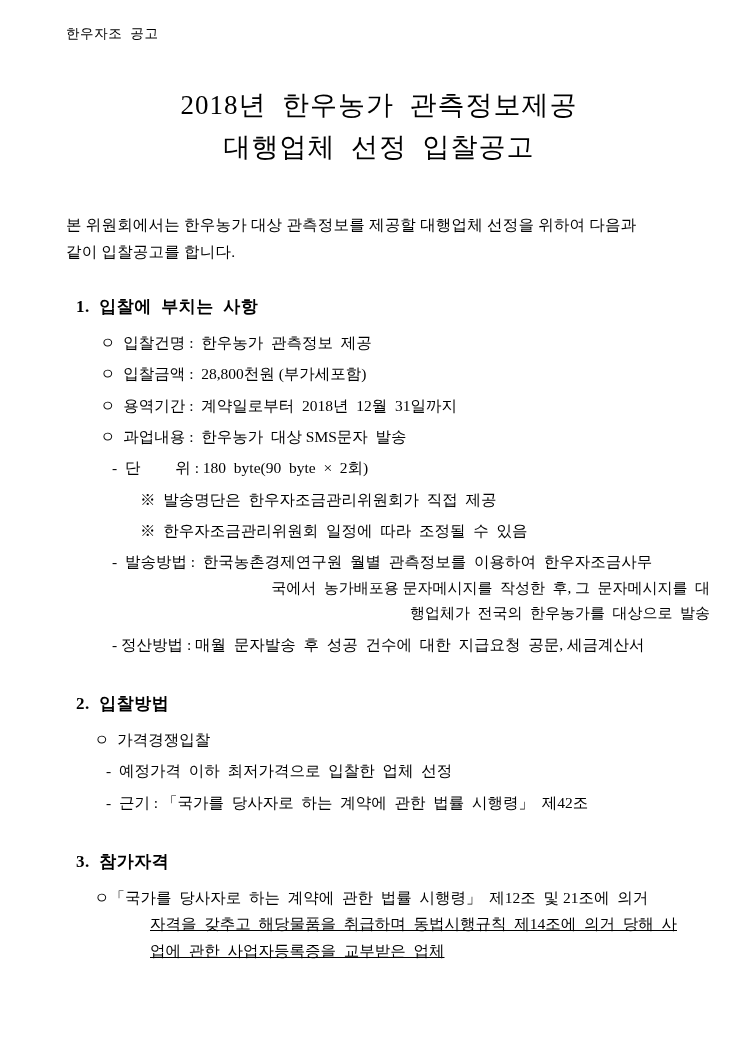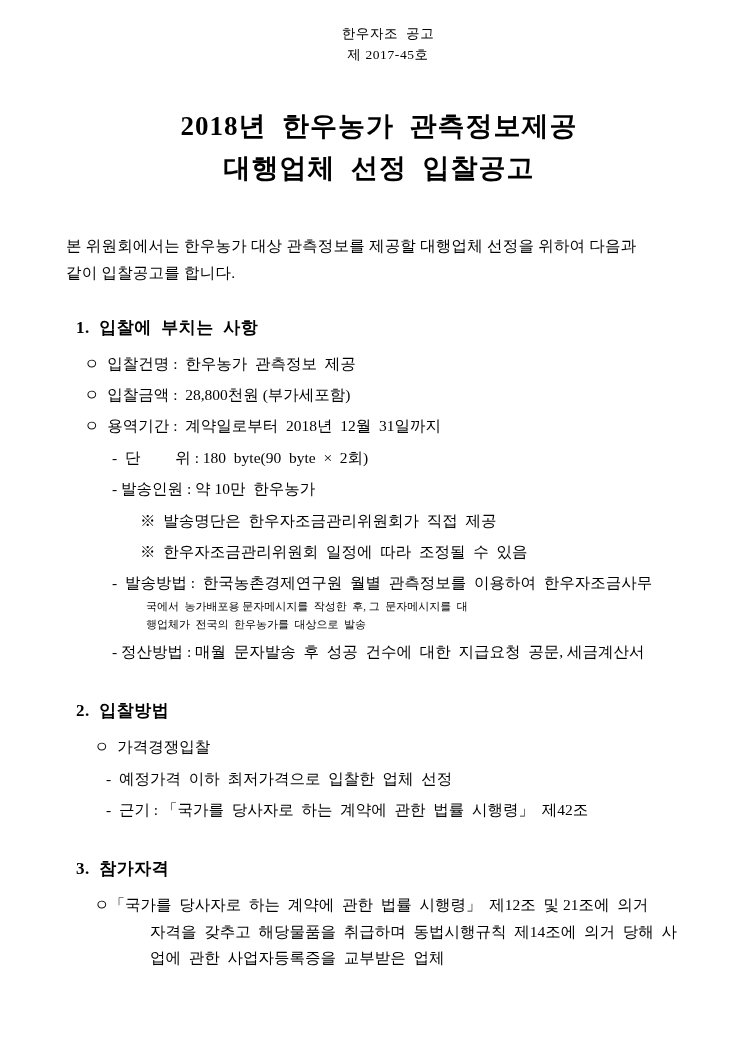"한우자조 공고" .header-line { text-align: center -> none }
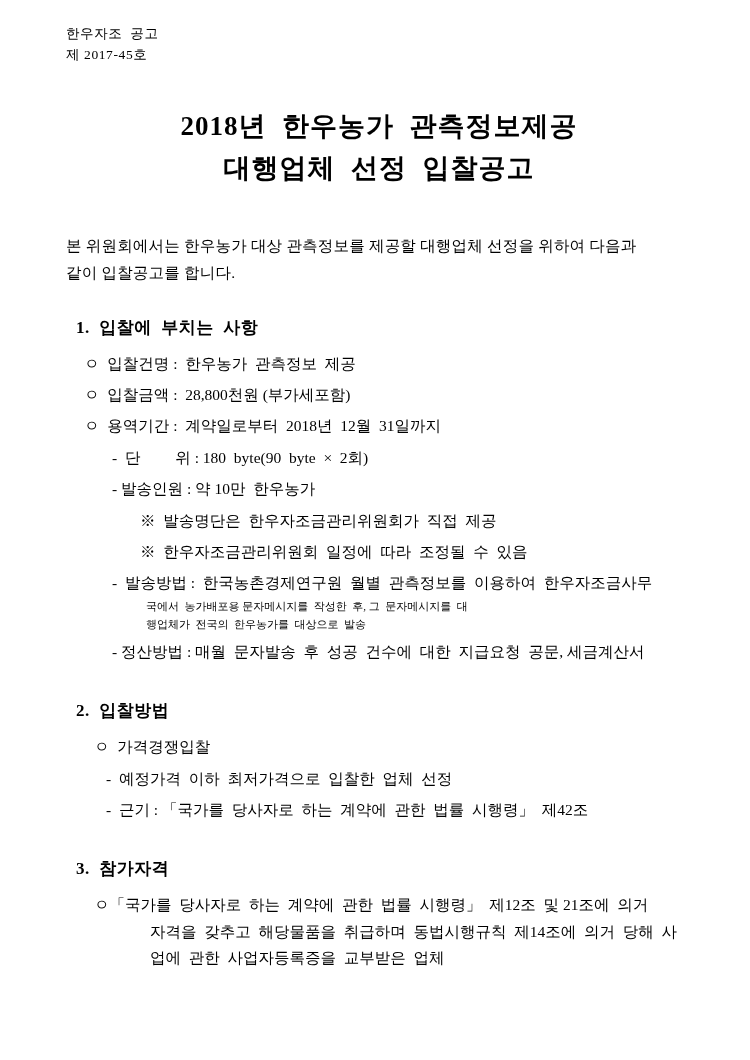"제 2017-45호" div.header-line { html: <div>제 2017-45호</div> -> none }
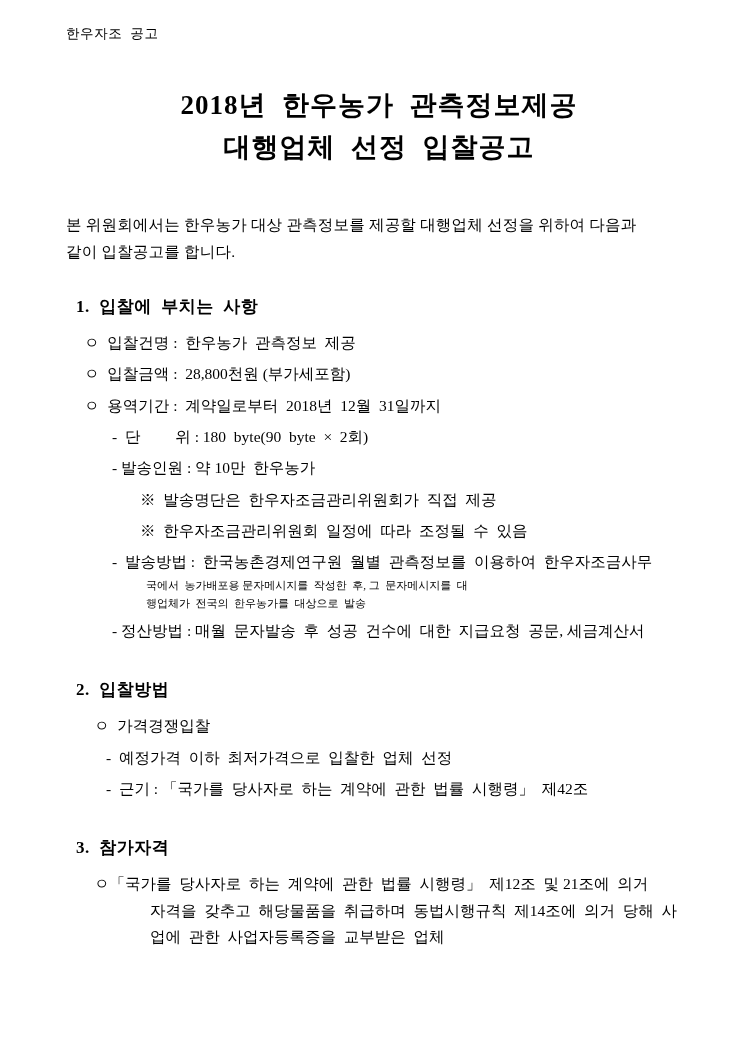"2018년 한우농가 관측정보제공" .title-block { font-weight: bold -> normal }
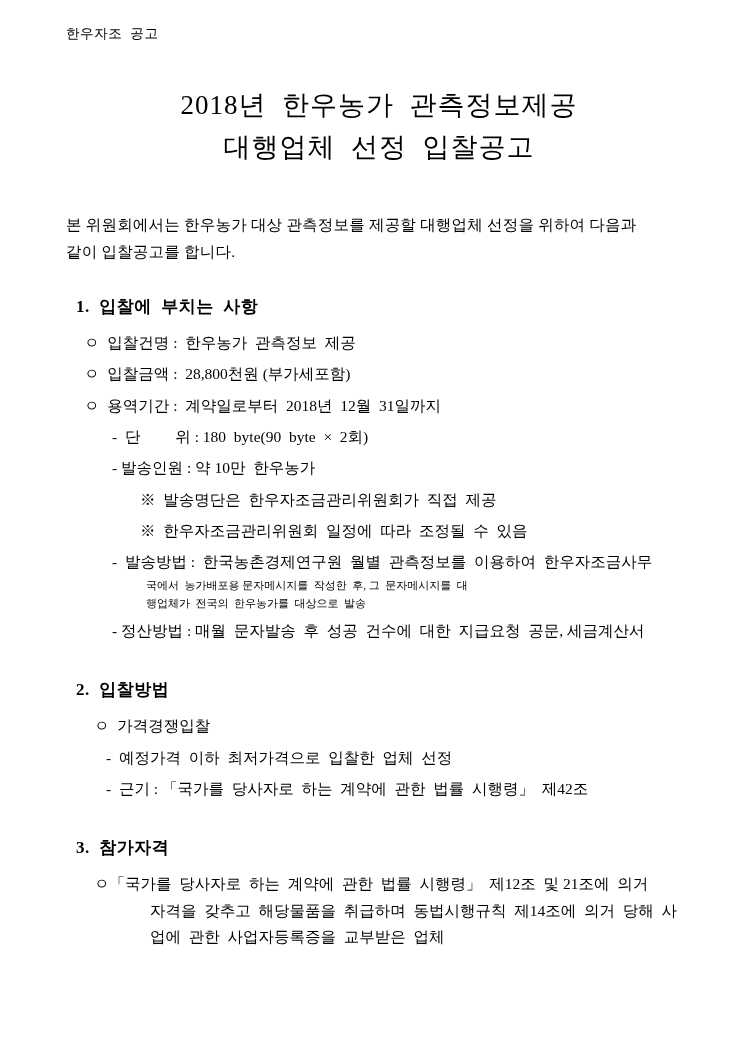"ㅇ 입찰건명 : 한우농가 관측정보" .lvl-circle { margin-left: 18px -> 34px }
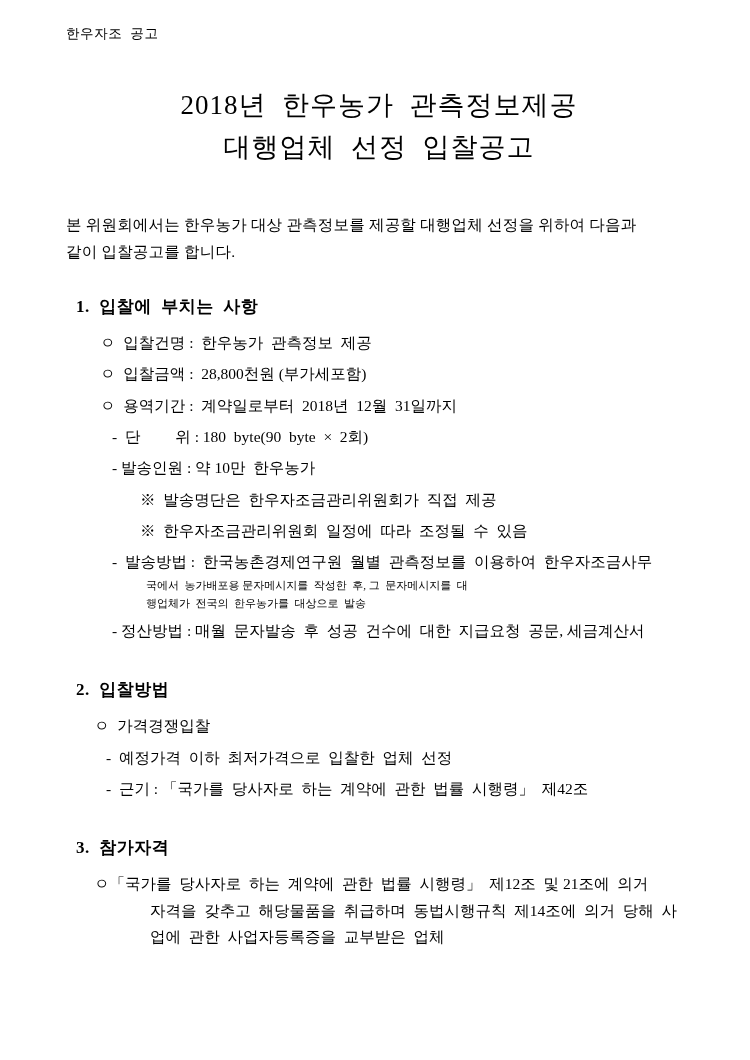"ㅇ 과업내용 : 한우농가 대상" div.item { html: none -> <div>ㅇ 과업내용 : 한우농가 대상 SMS문자 발송</div> }
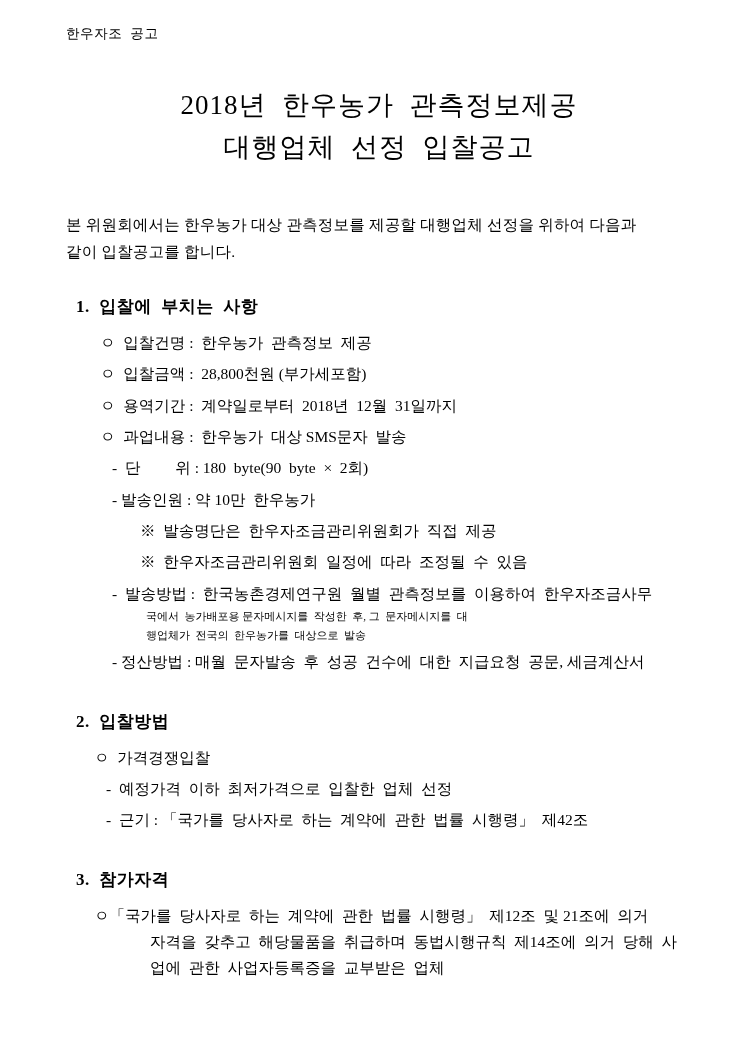"- 발송인원 : 약 10만" div.item { html: <div>- 발송인원 : 약 10만 한우농가</div> -> none }
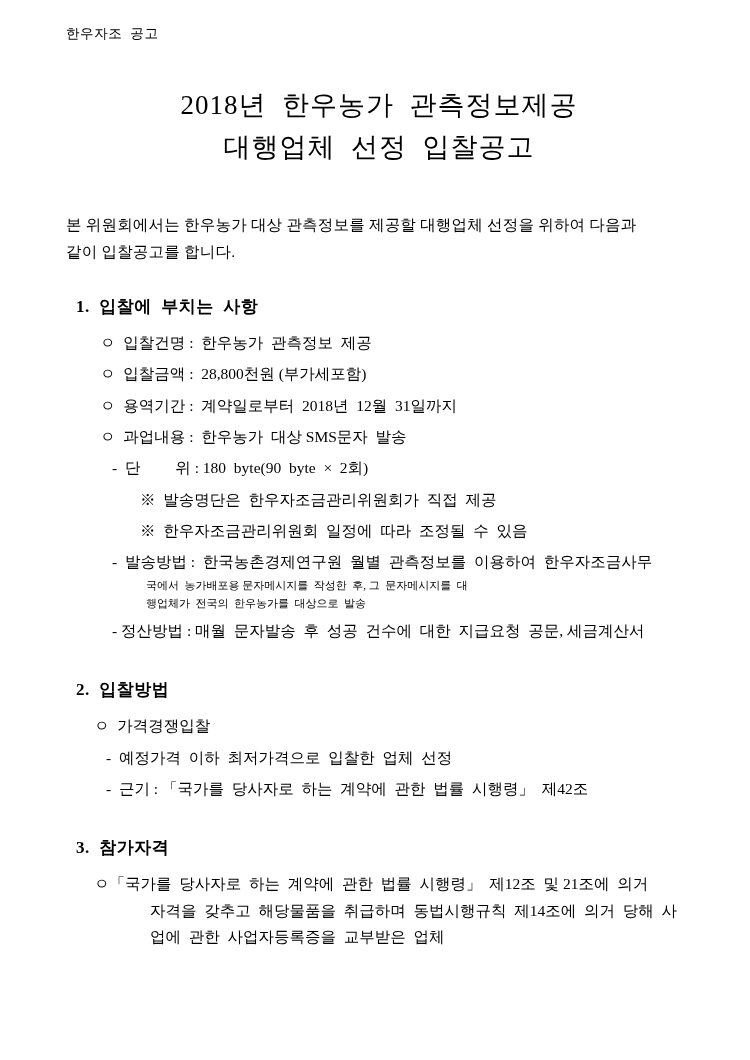"국에서 농가배포용 문자메시지를 작성한 후," .cont { font-size: 11px -> 15px; text-align: none -> right }
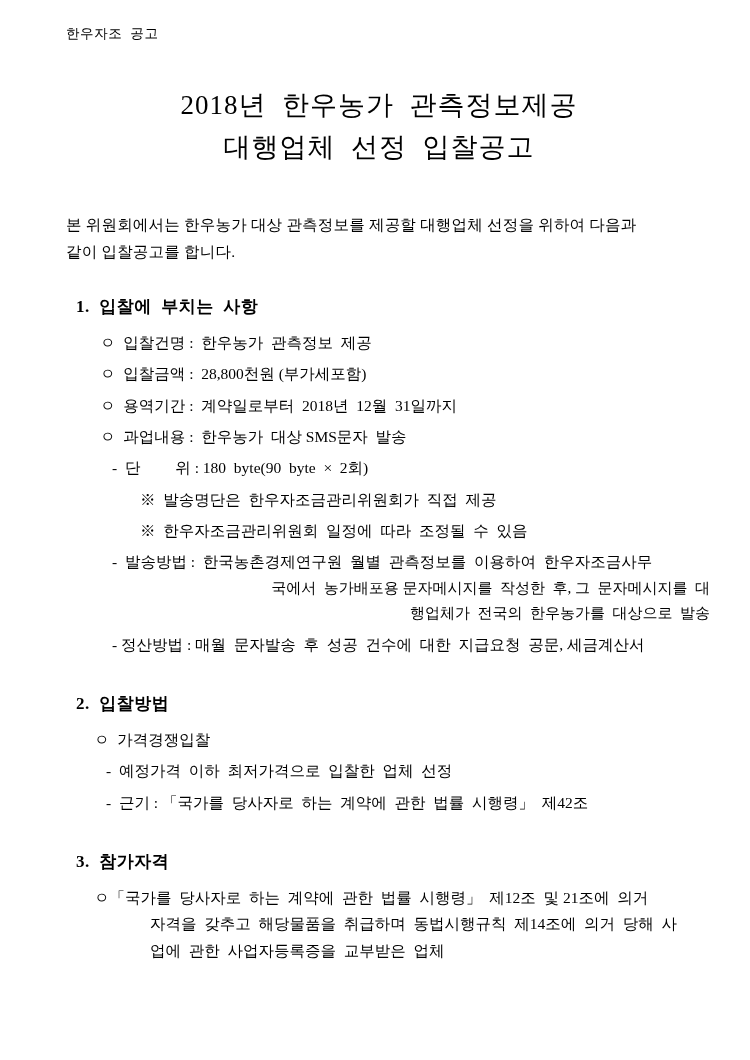"자격을 갖추고 해당물품을 취급하며 동법시행규칙" .cont-2 { text-decoration: none -> underline }
